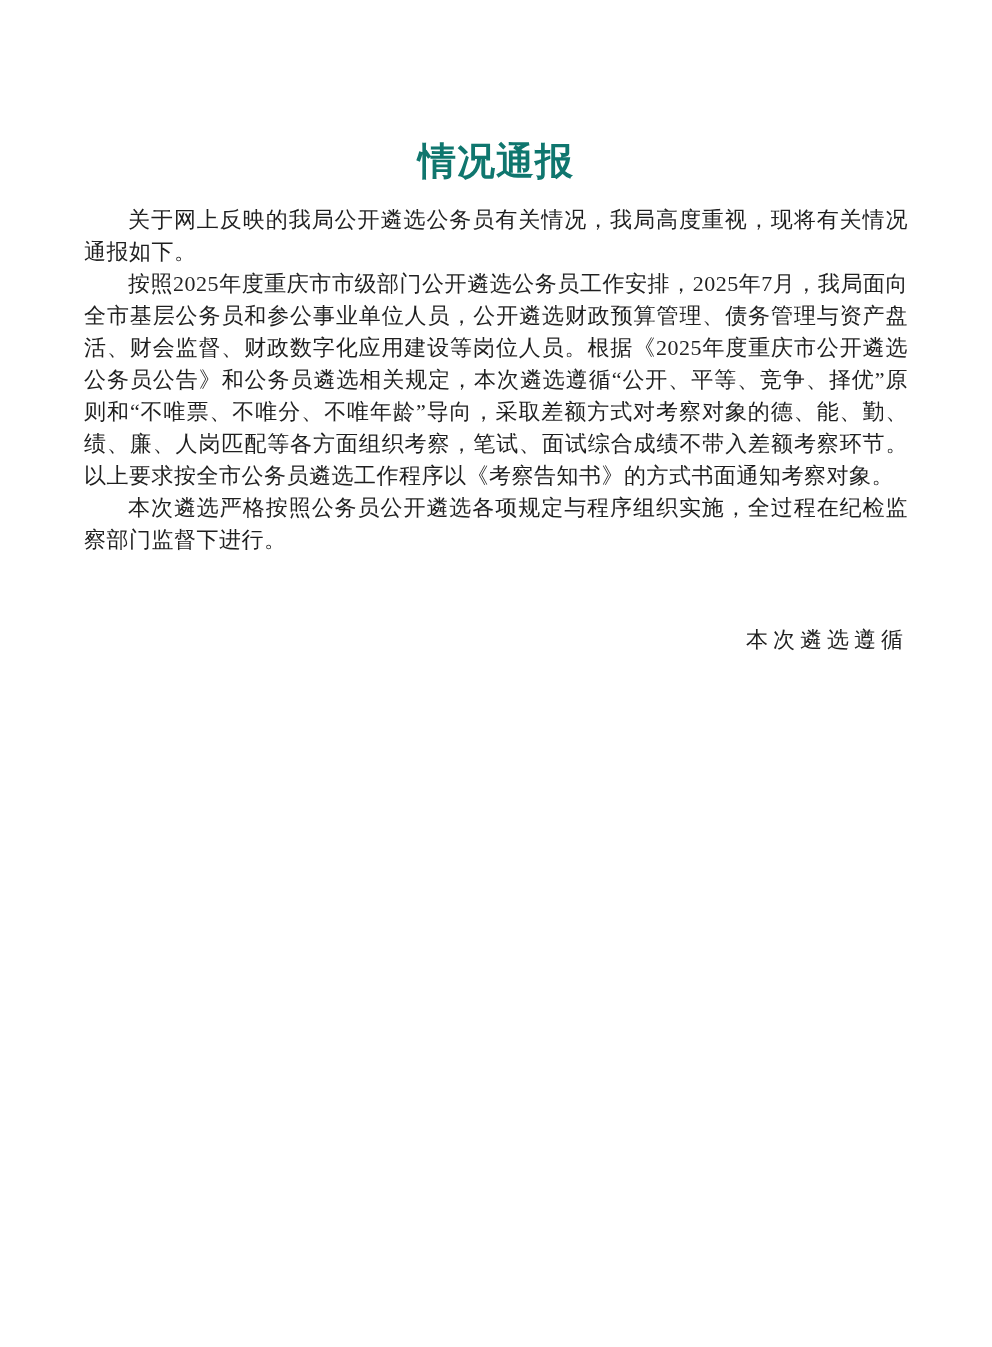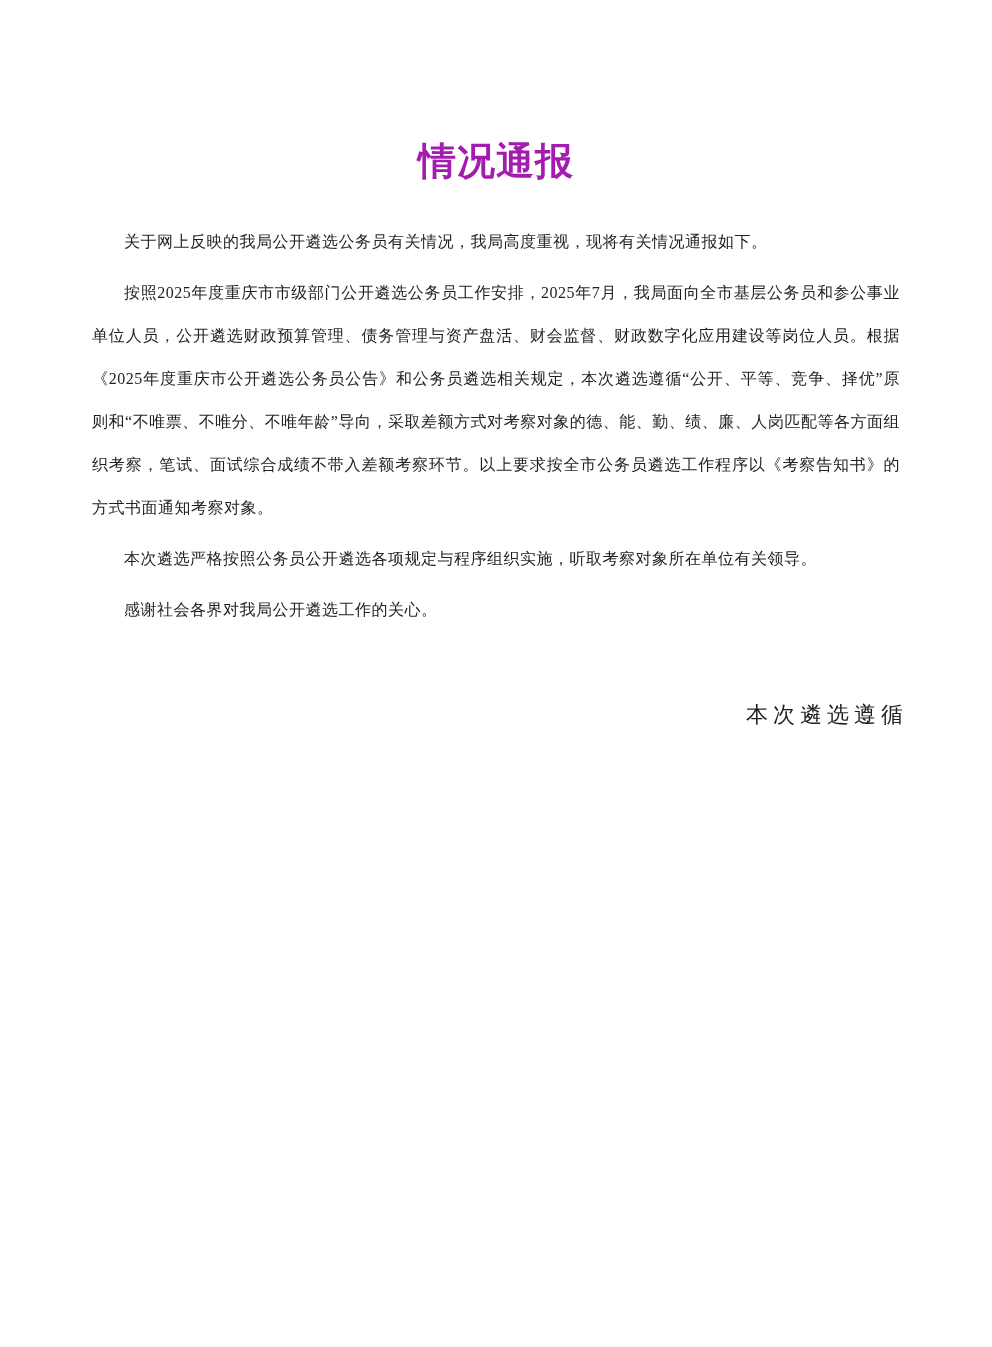"情况通报" .doc-title { color: #a21caf -> #0f766e; margin: 0 0 36px 0 -> 0 0 20px 0 }
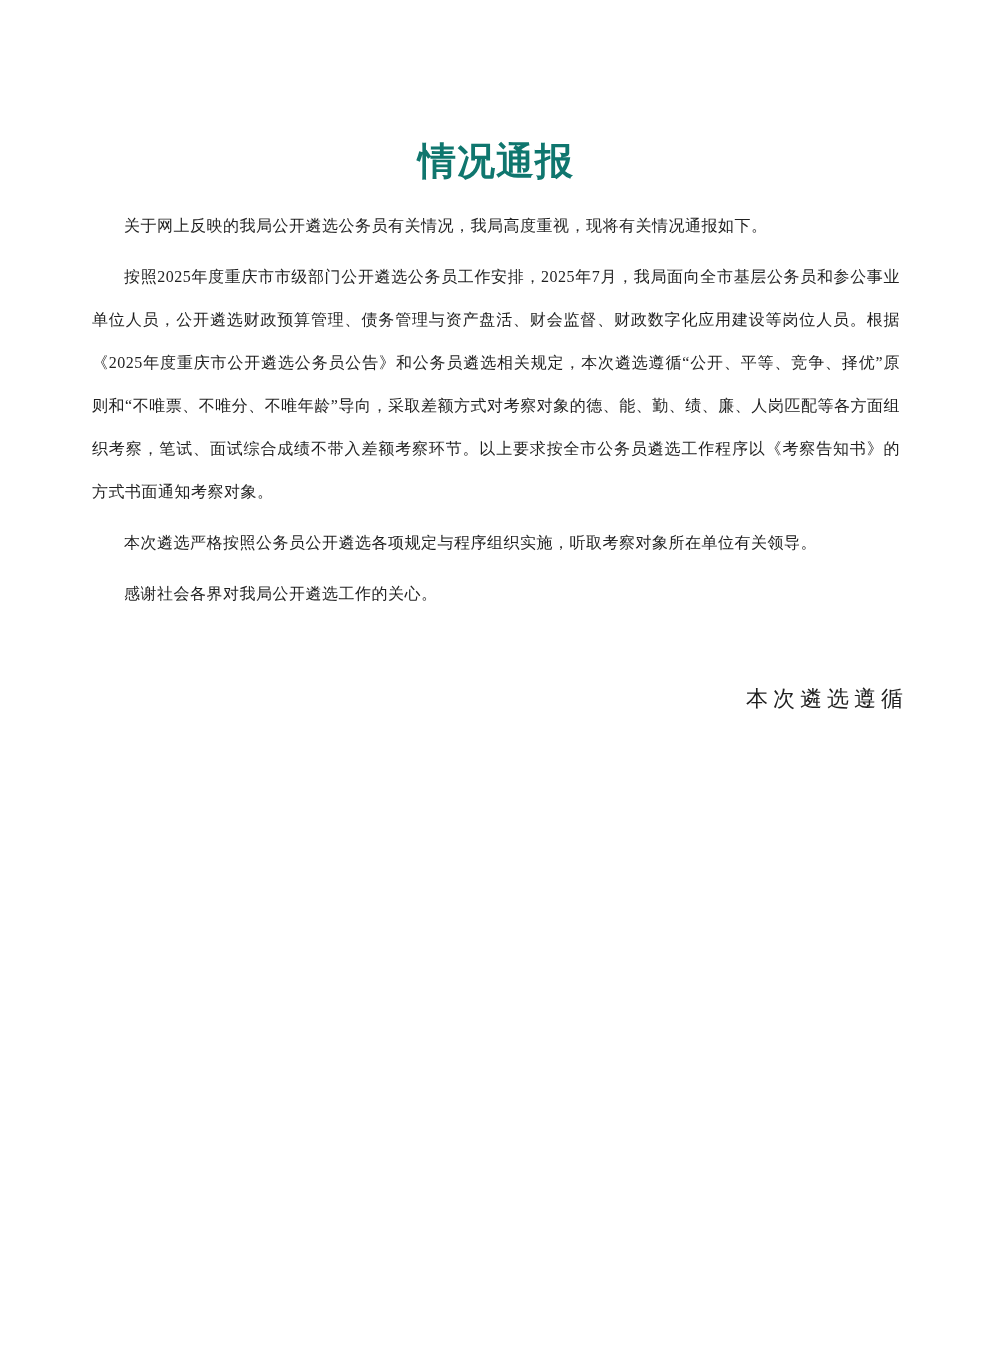"关于网上反映的我局公开遴选公务员有关情况，我局高度重视，现将有关情况通报如下。" .doc-body p { font-size: 16px -> 22px; line-height: 43px -> 32px; margin: 8px -> 0 }
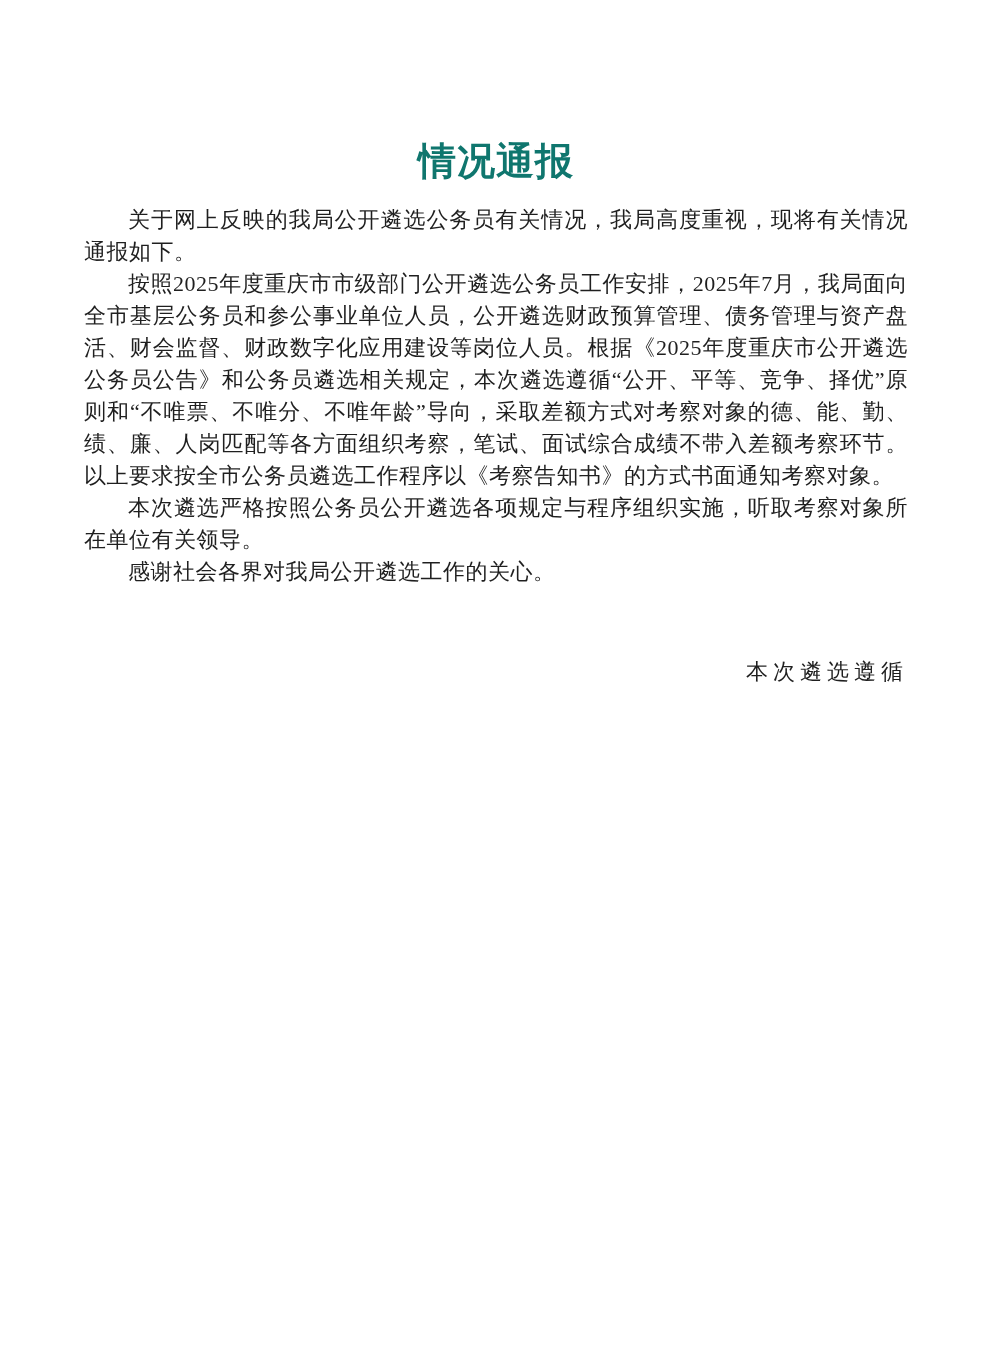"本次遴选严格按照公务员公开遴选各项规定与程序组织实施，听取考察对象所在单位有关领" p { text: 听取考察对象所在单位有关领导 -> 全过程在纪检监察部门监督下进行 }
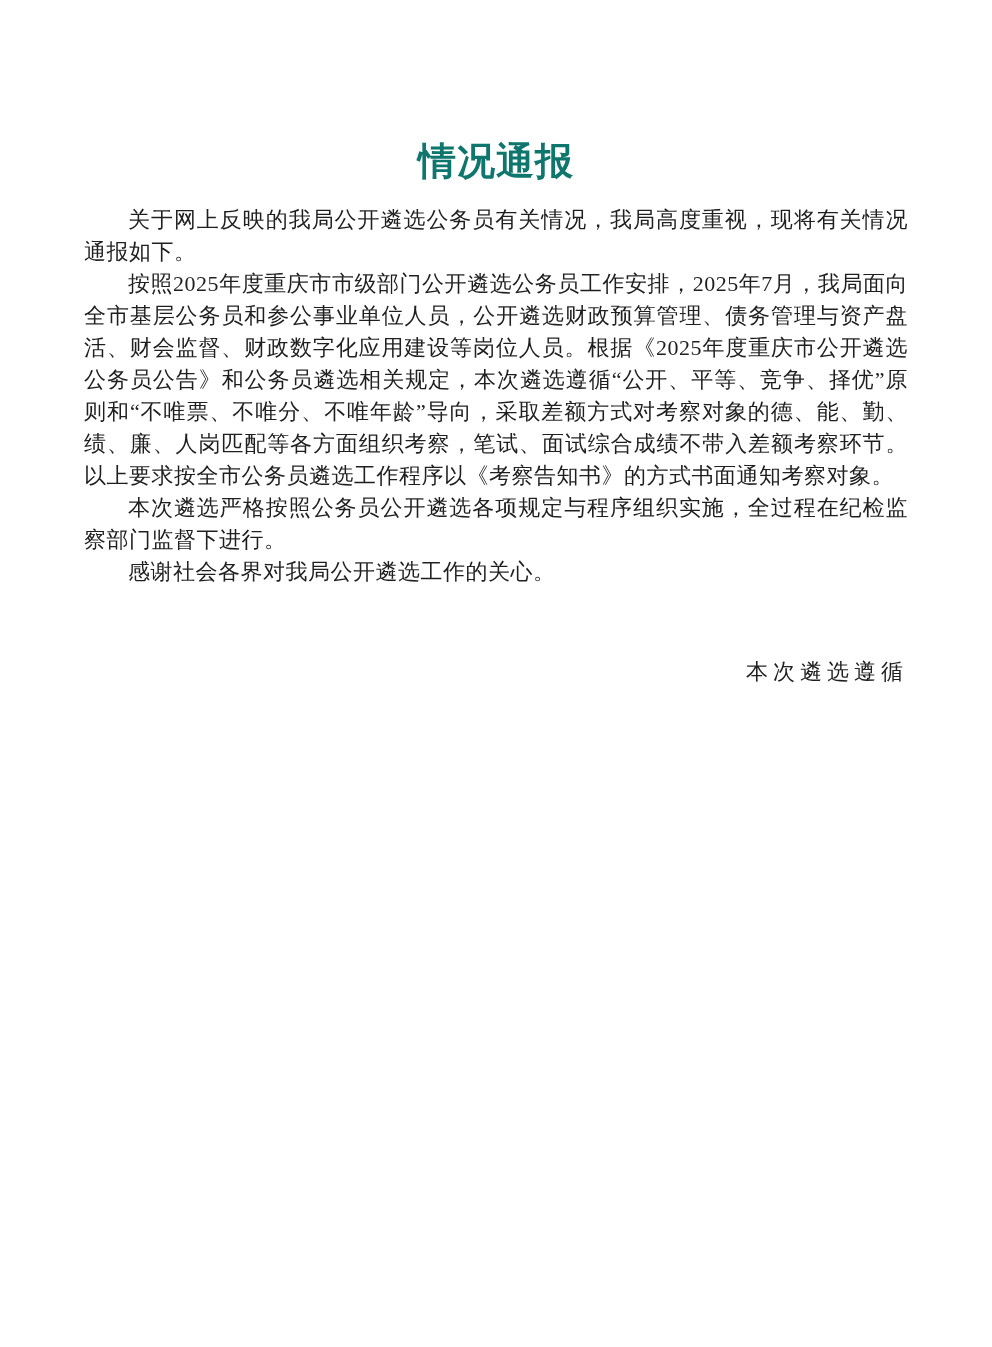"感谢社会各界对我局公开遴选工作的关心。" p { html: <p>感谢社会各界对我局公开遴选工作的关心。</p> -> none }
